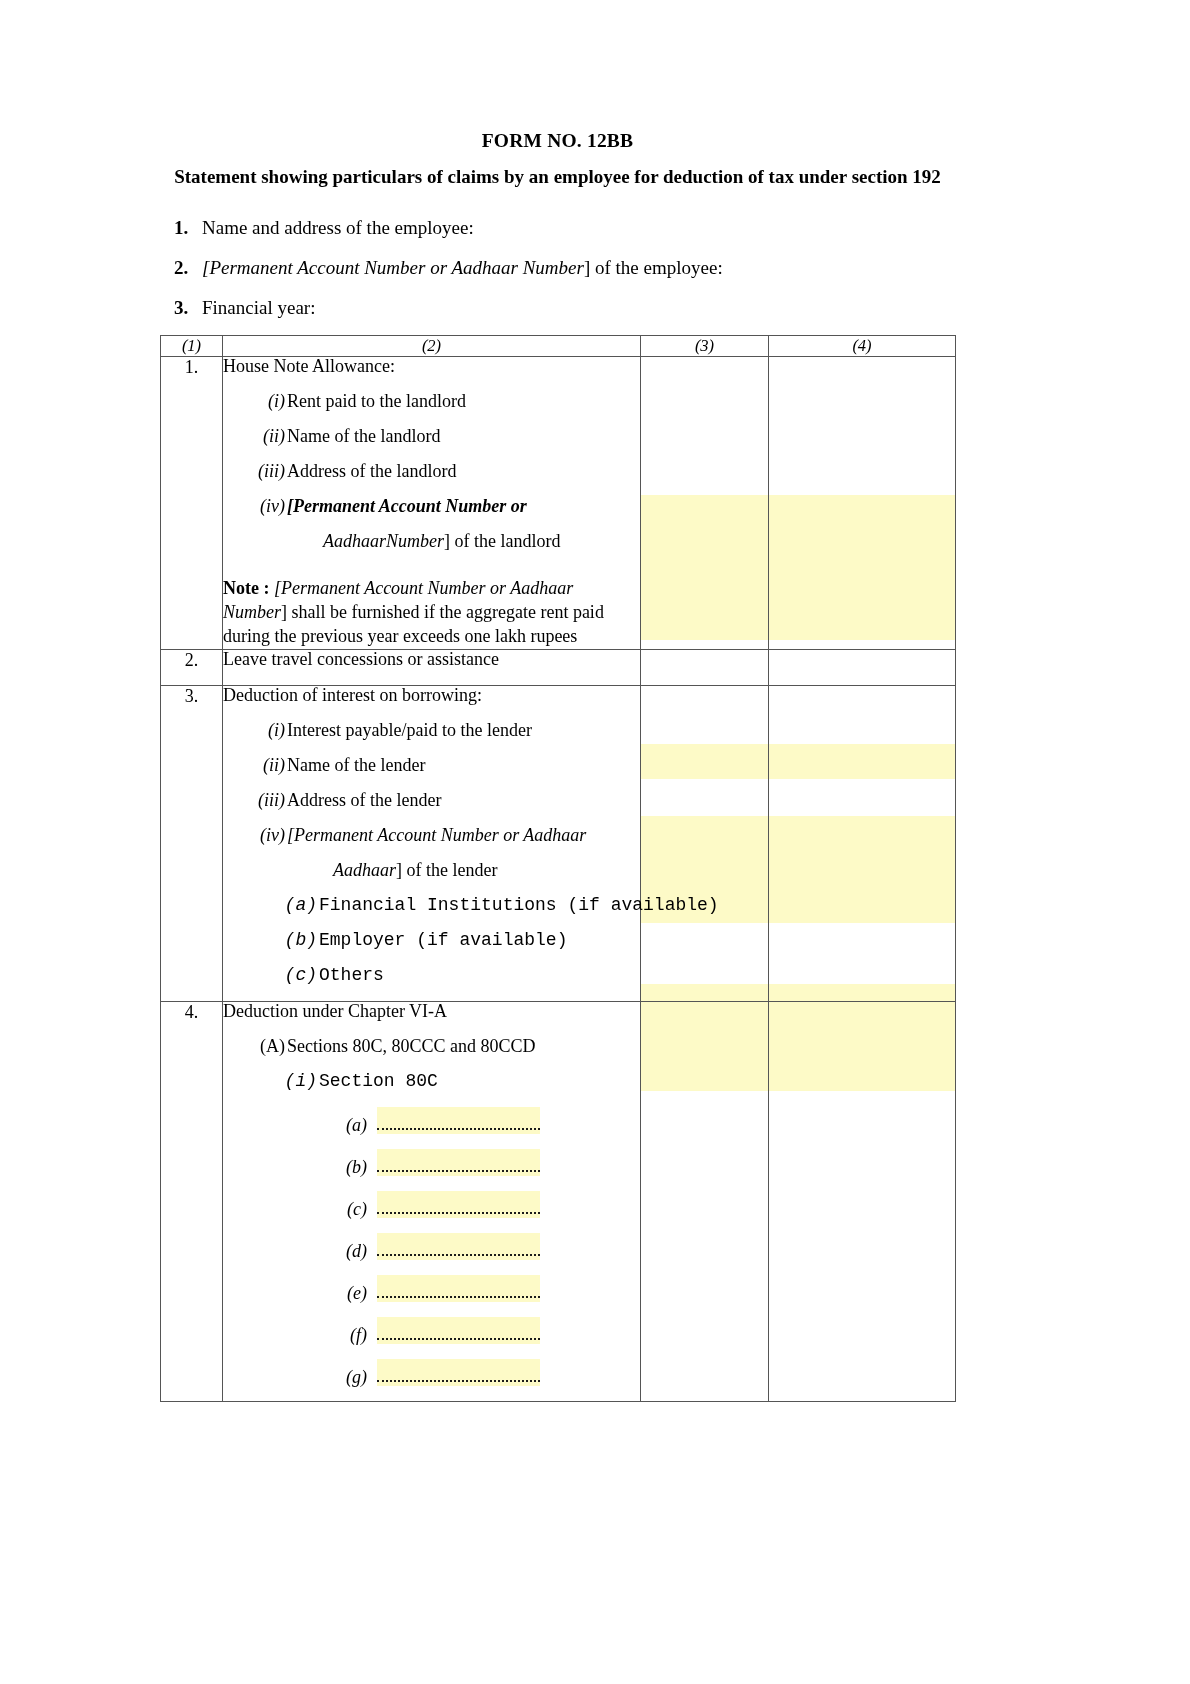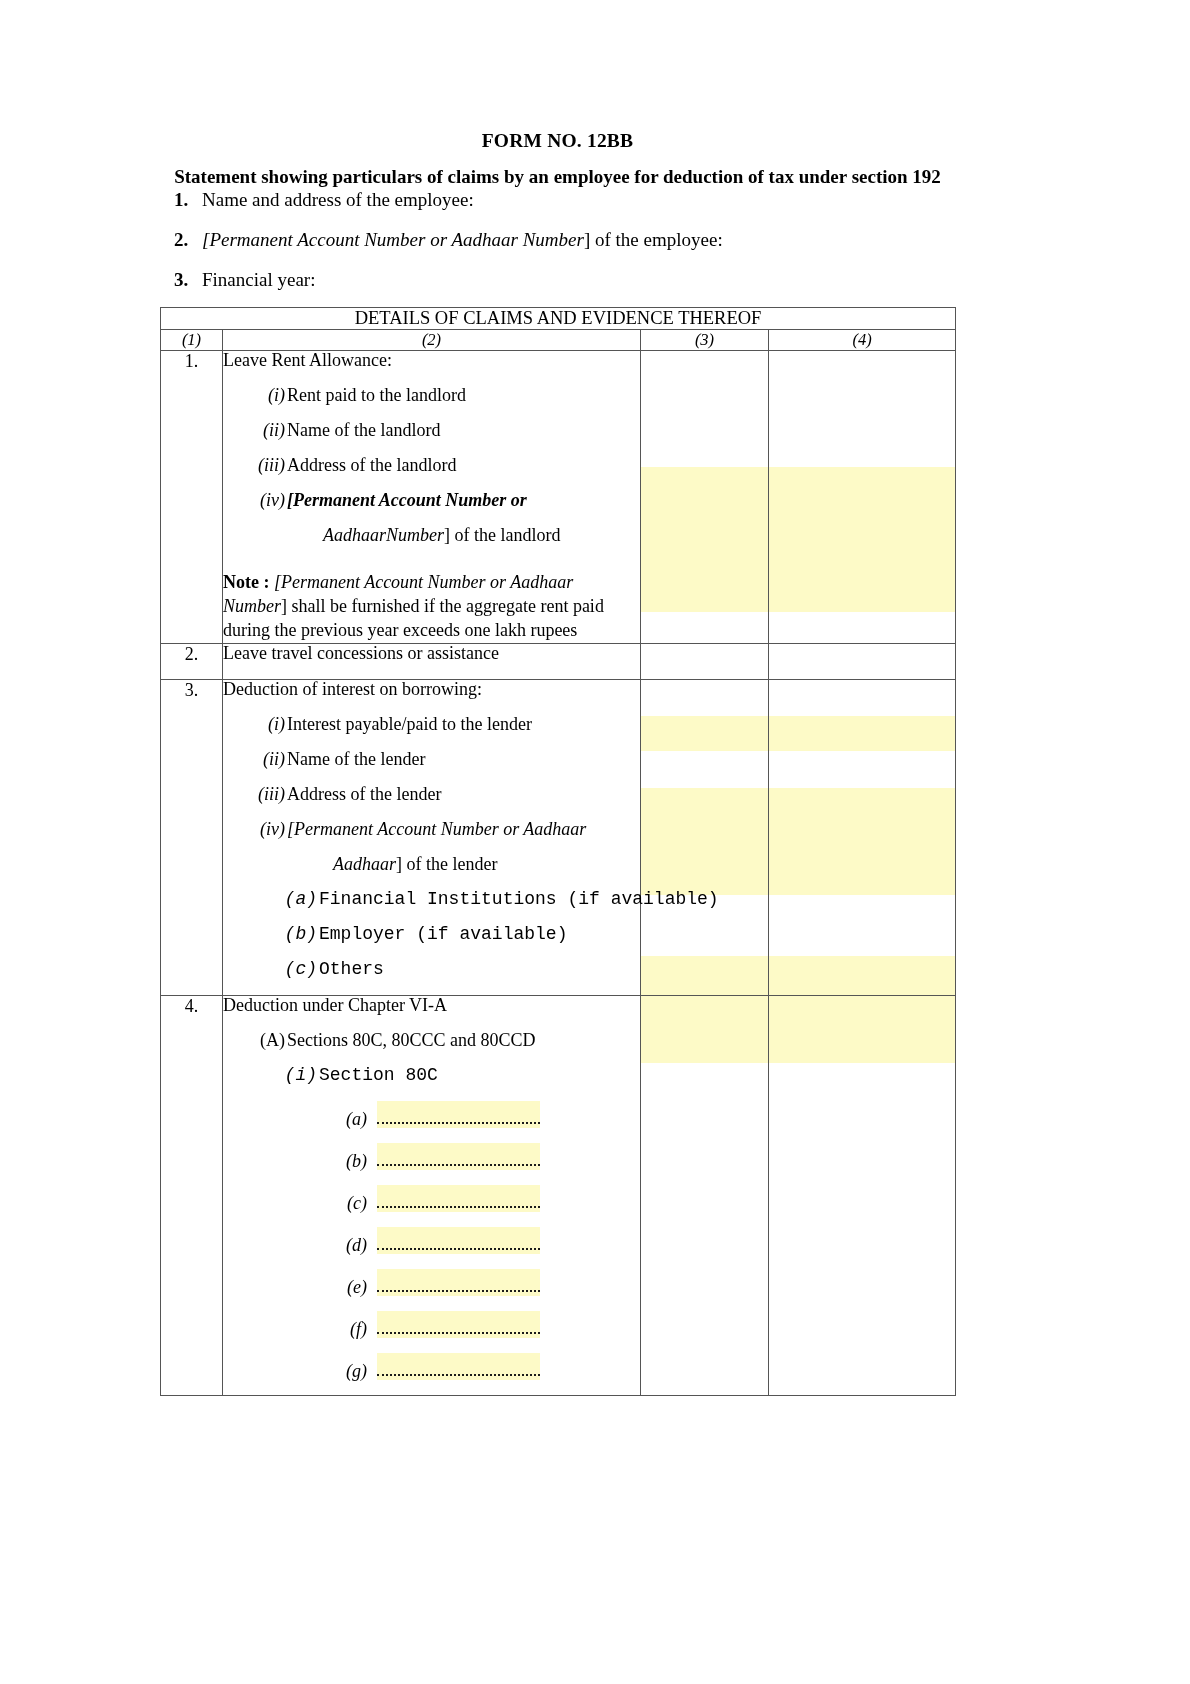"Statement showing particulars of claims" .statement { margin: 0 0 0 0 -> 0 0 28px 0 }
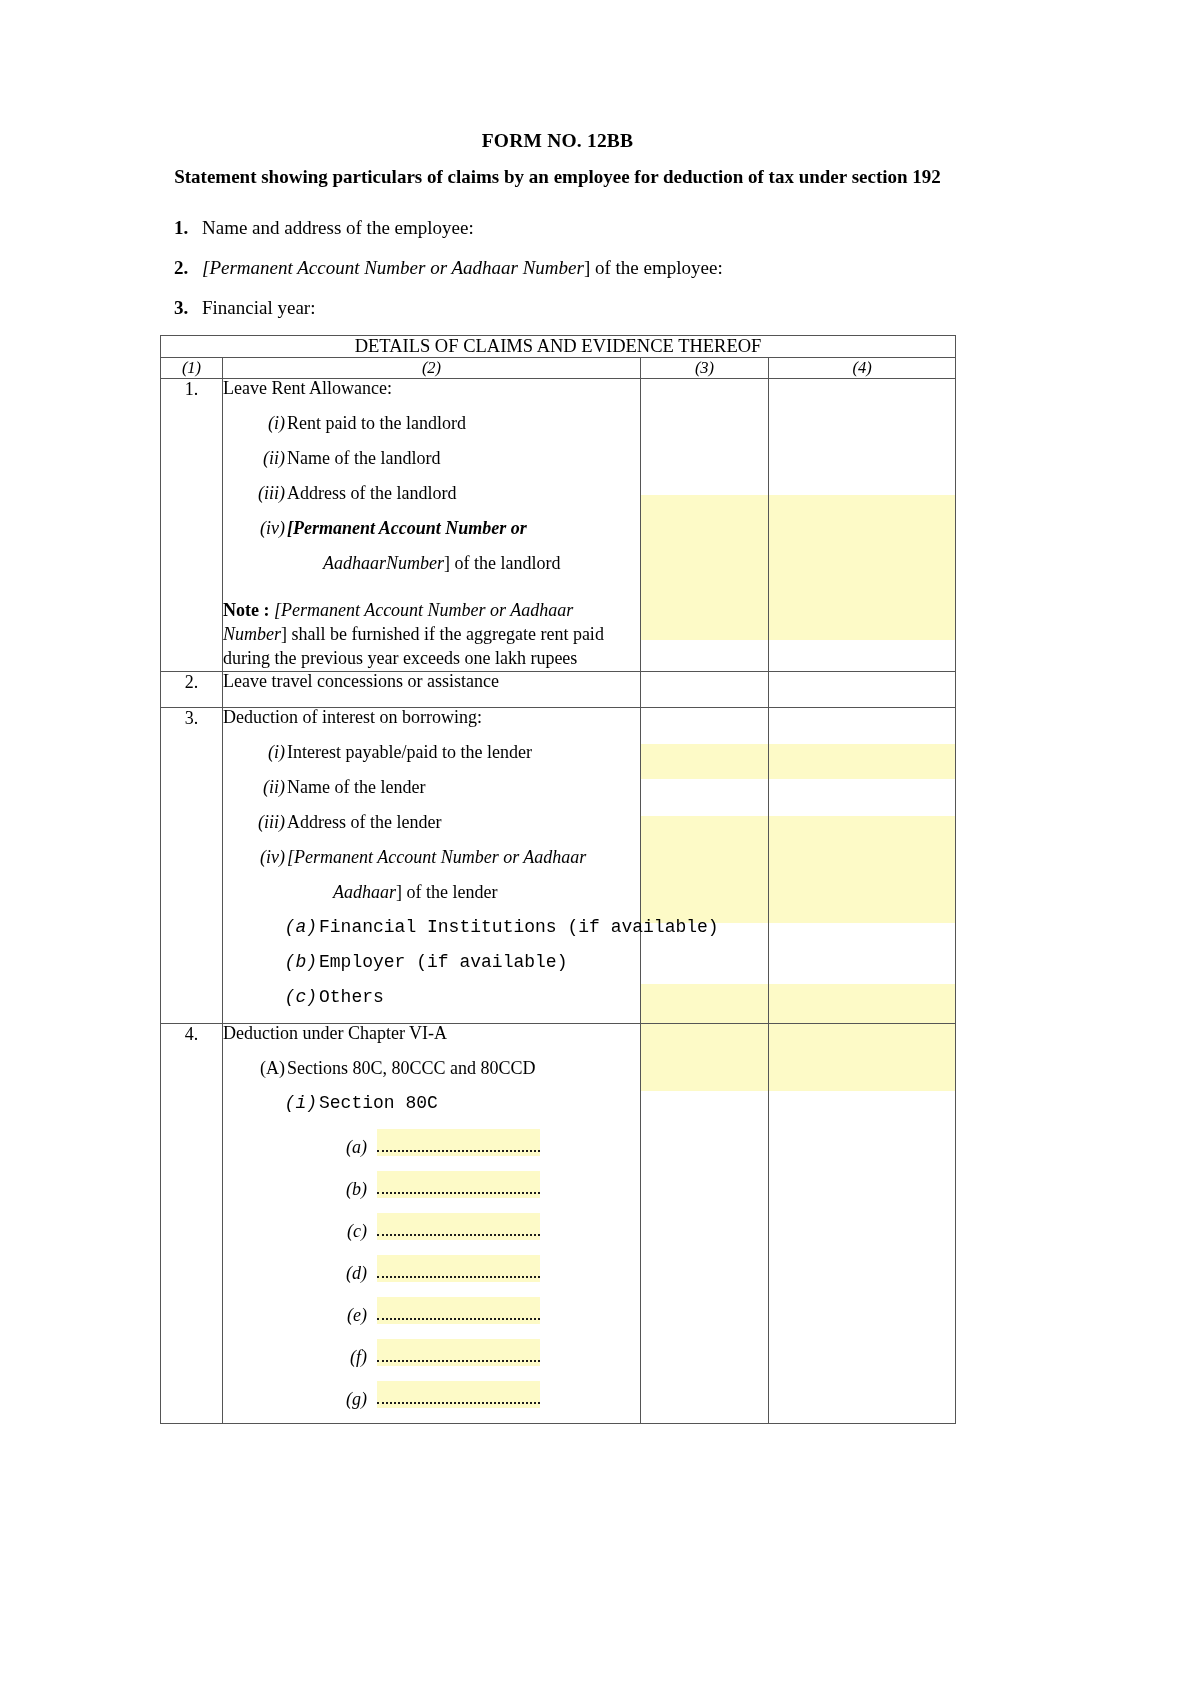"DETAILS OF CLAIMS AND EVIDENCE" tr { html: <tr> <td>DETAILS OF CLAIMS AND EVIDENCE THEREOF</td> </tr> -> none }
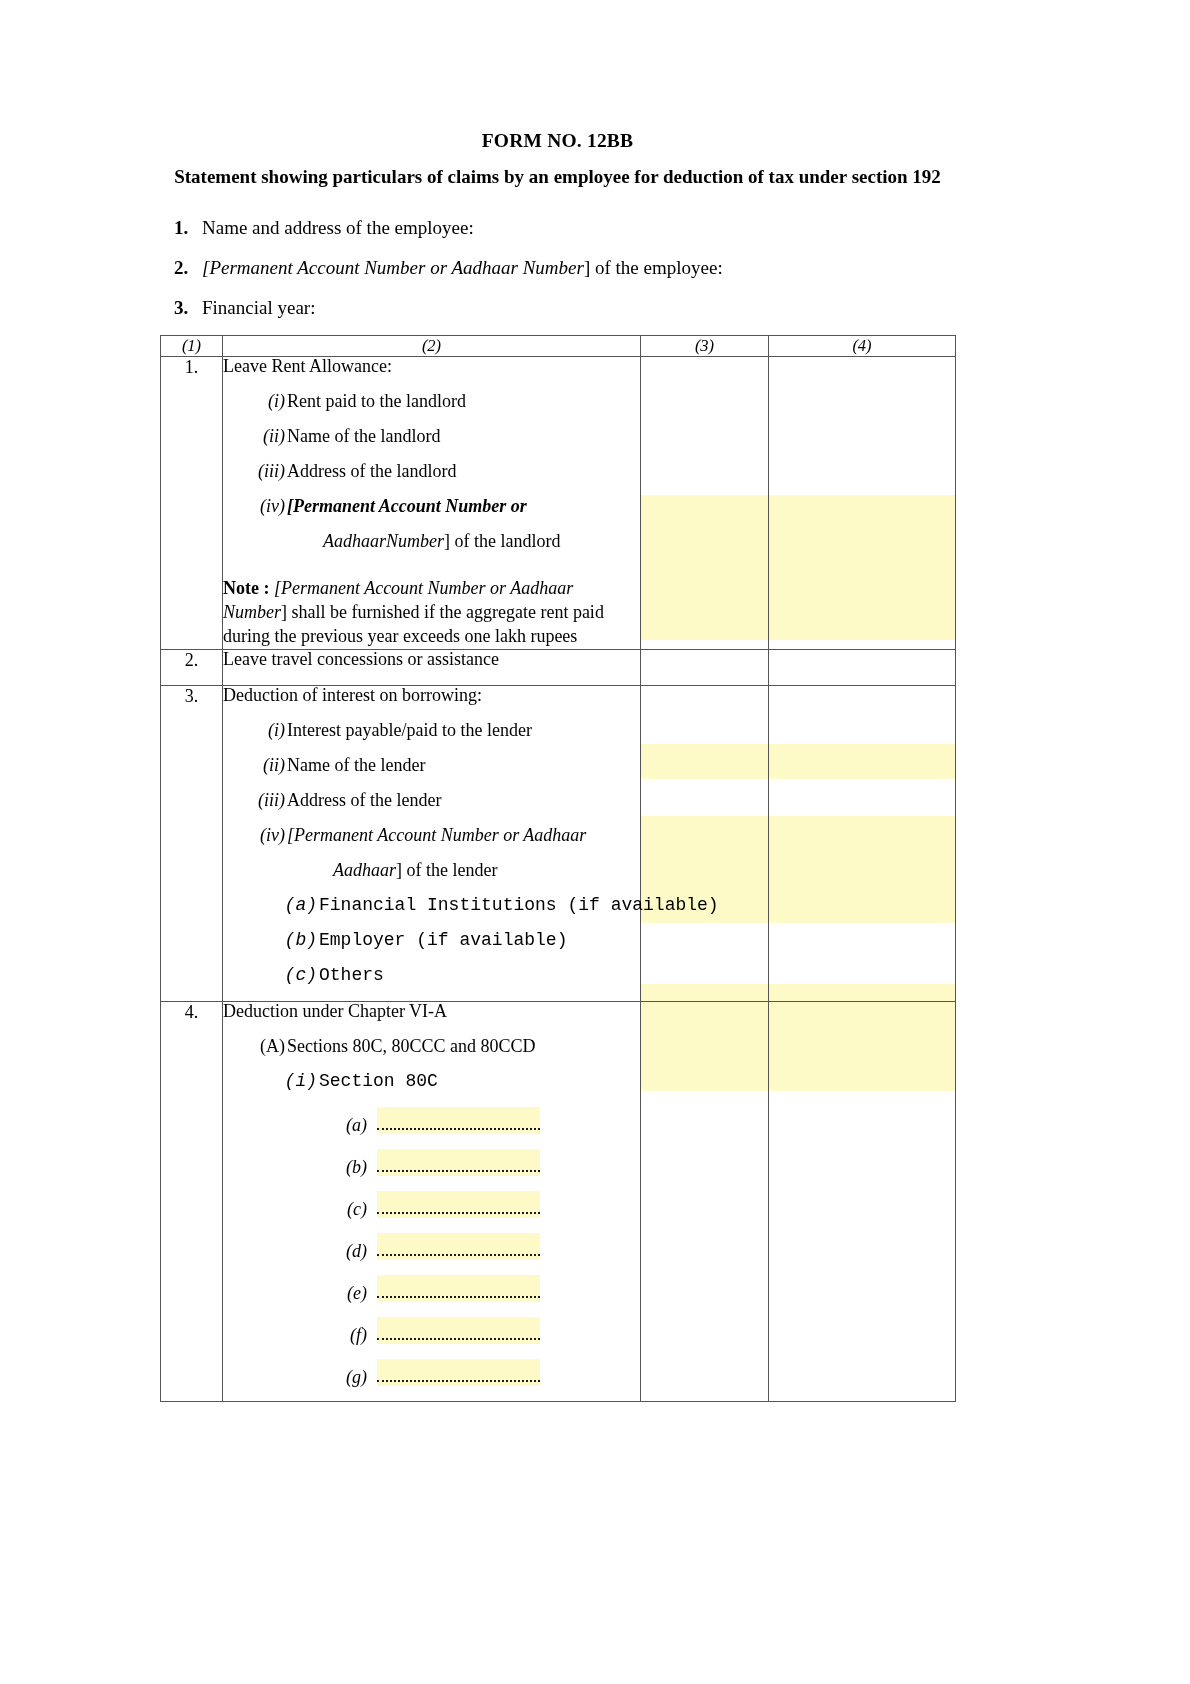"Leave Rent Allowance:" span.line { text: Leave Rent -> House Note }
